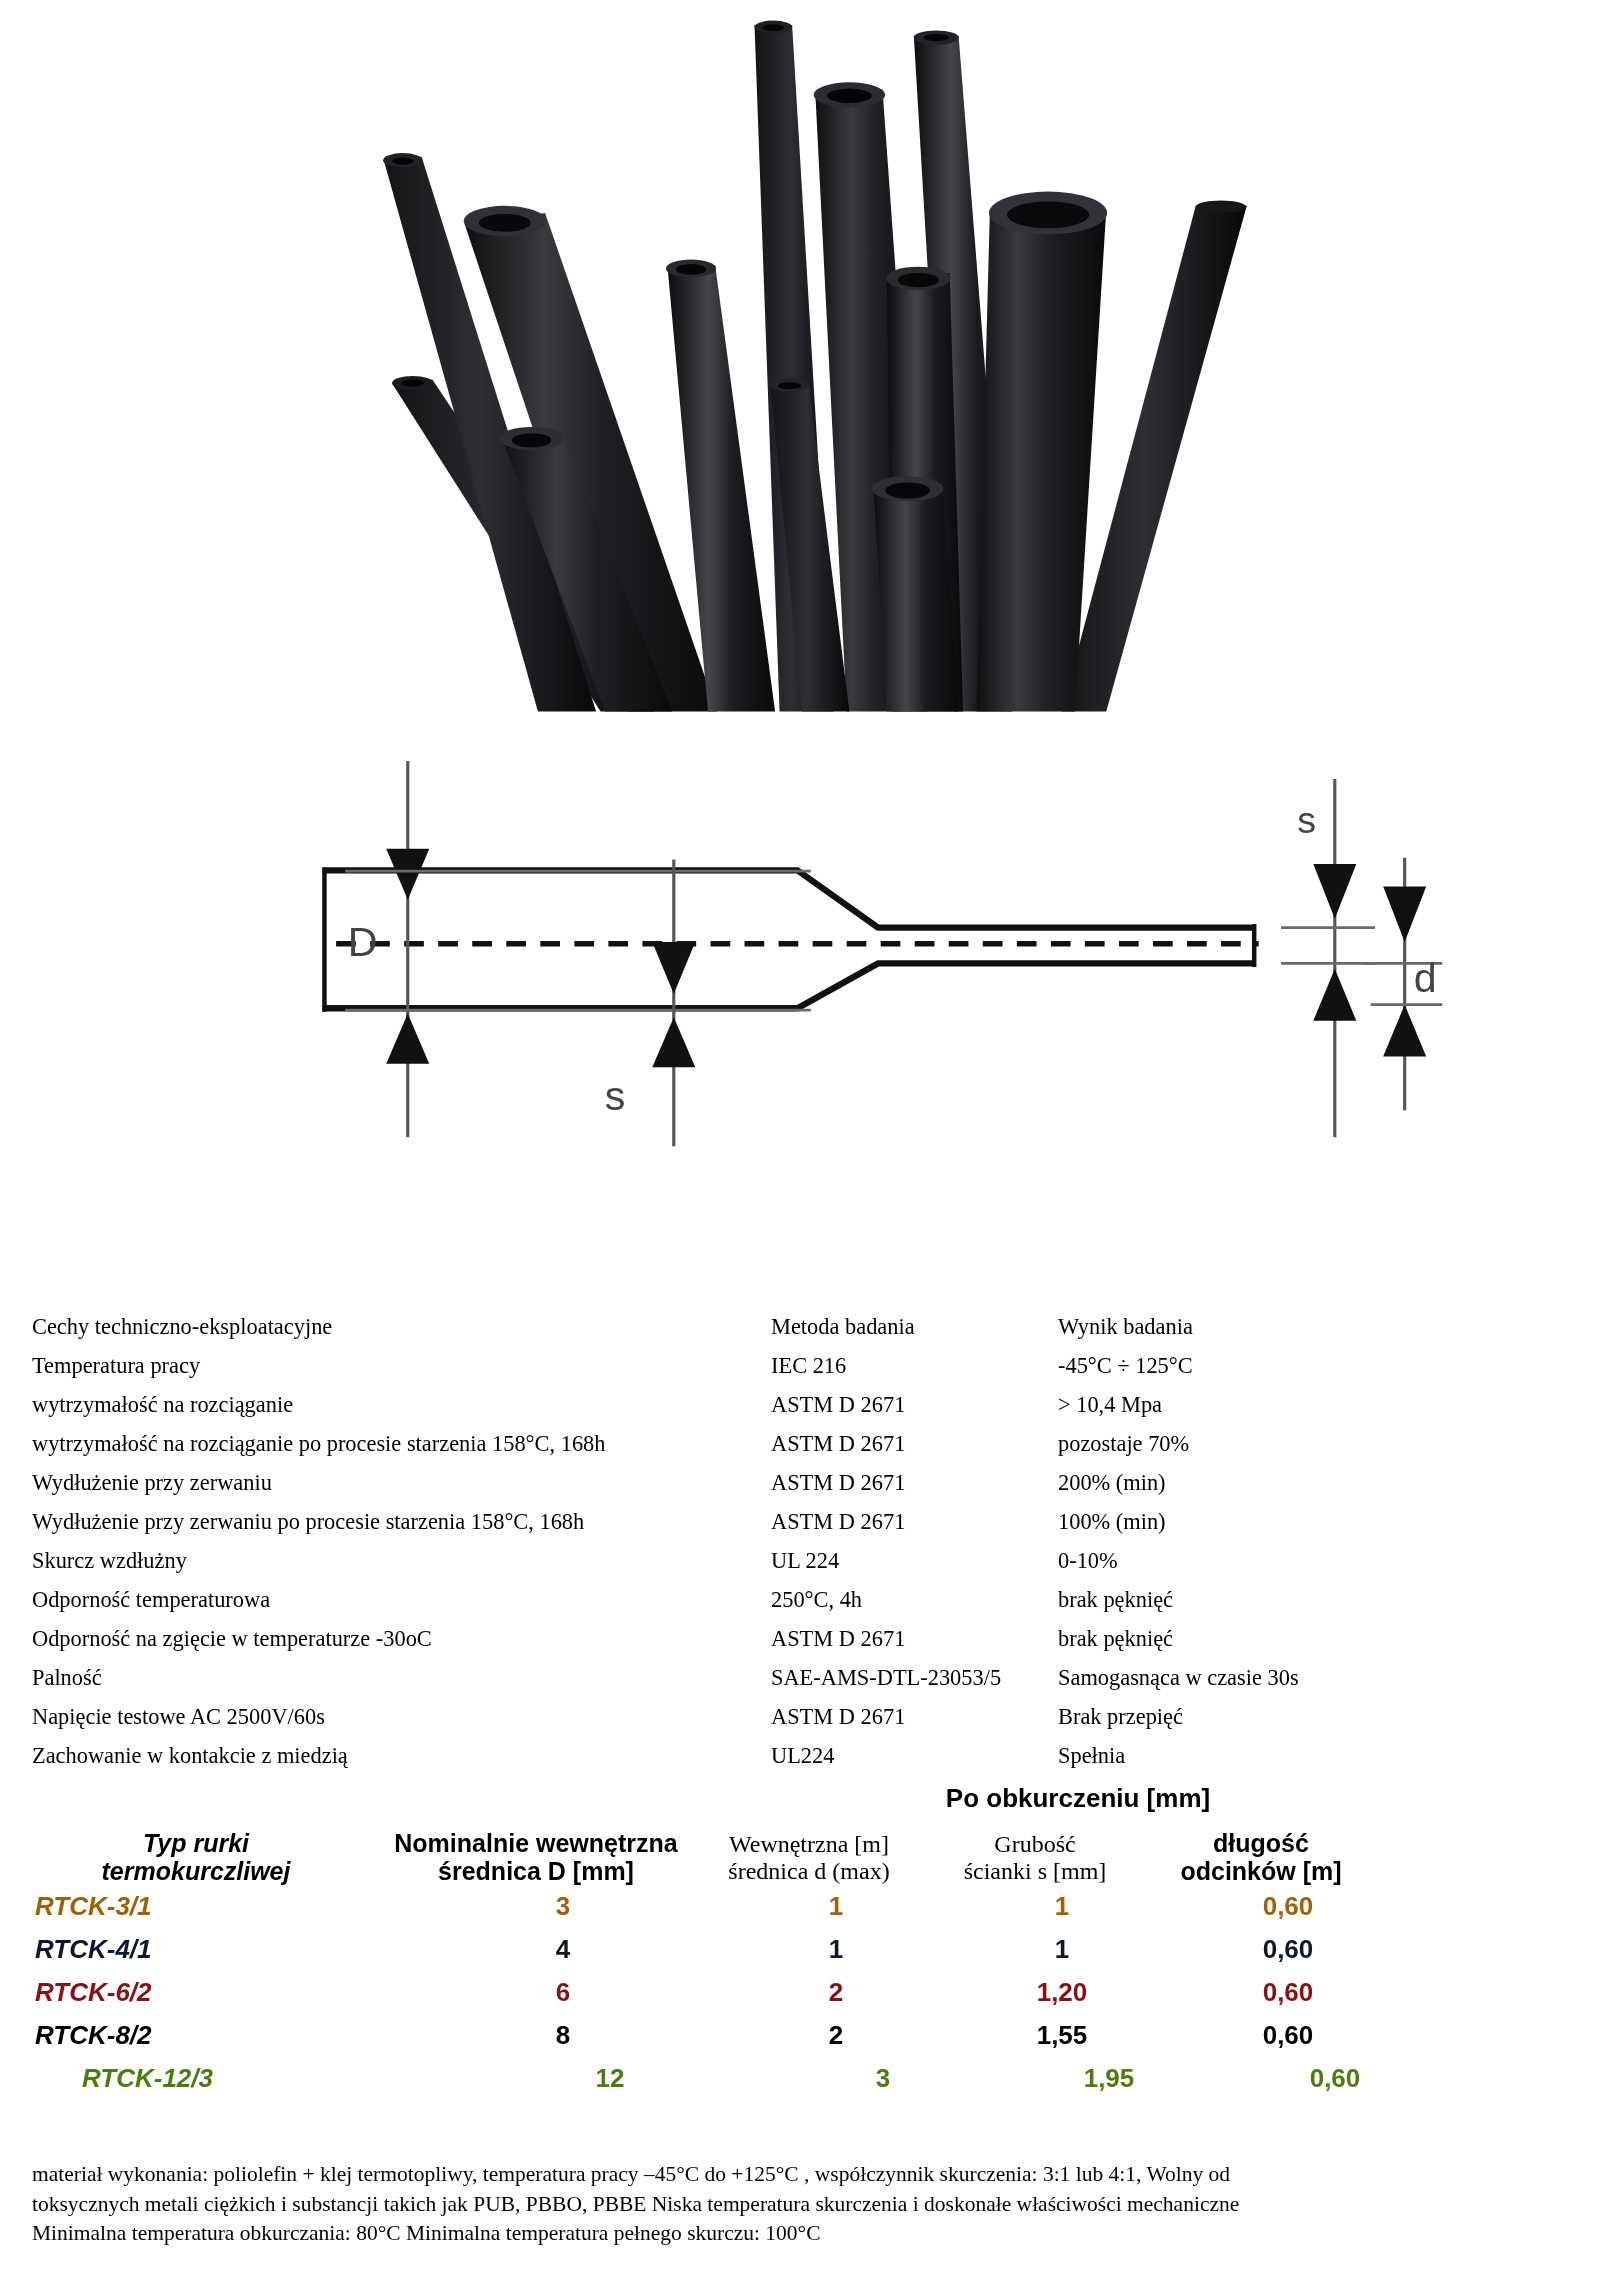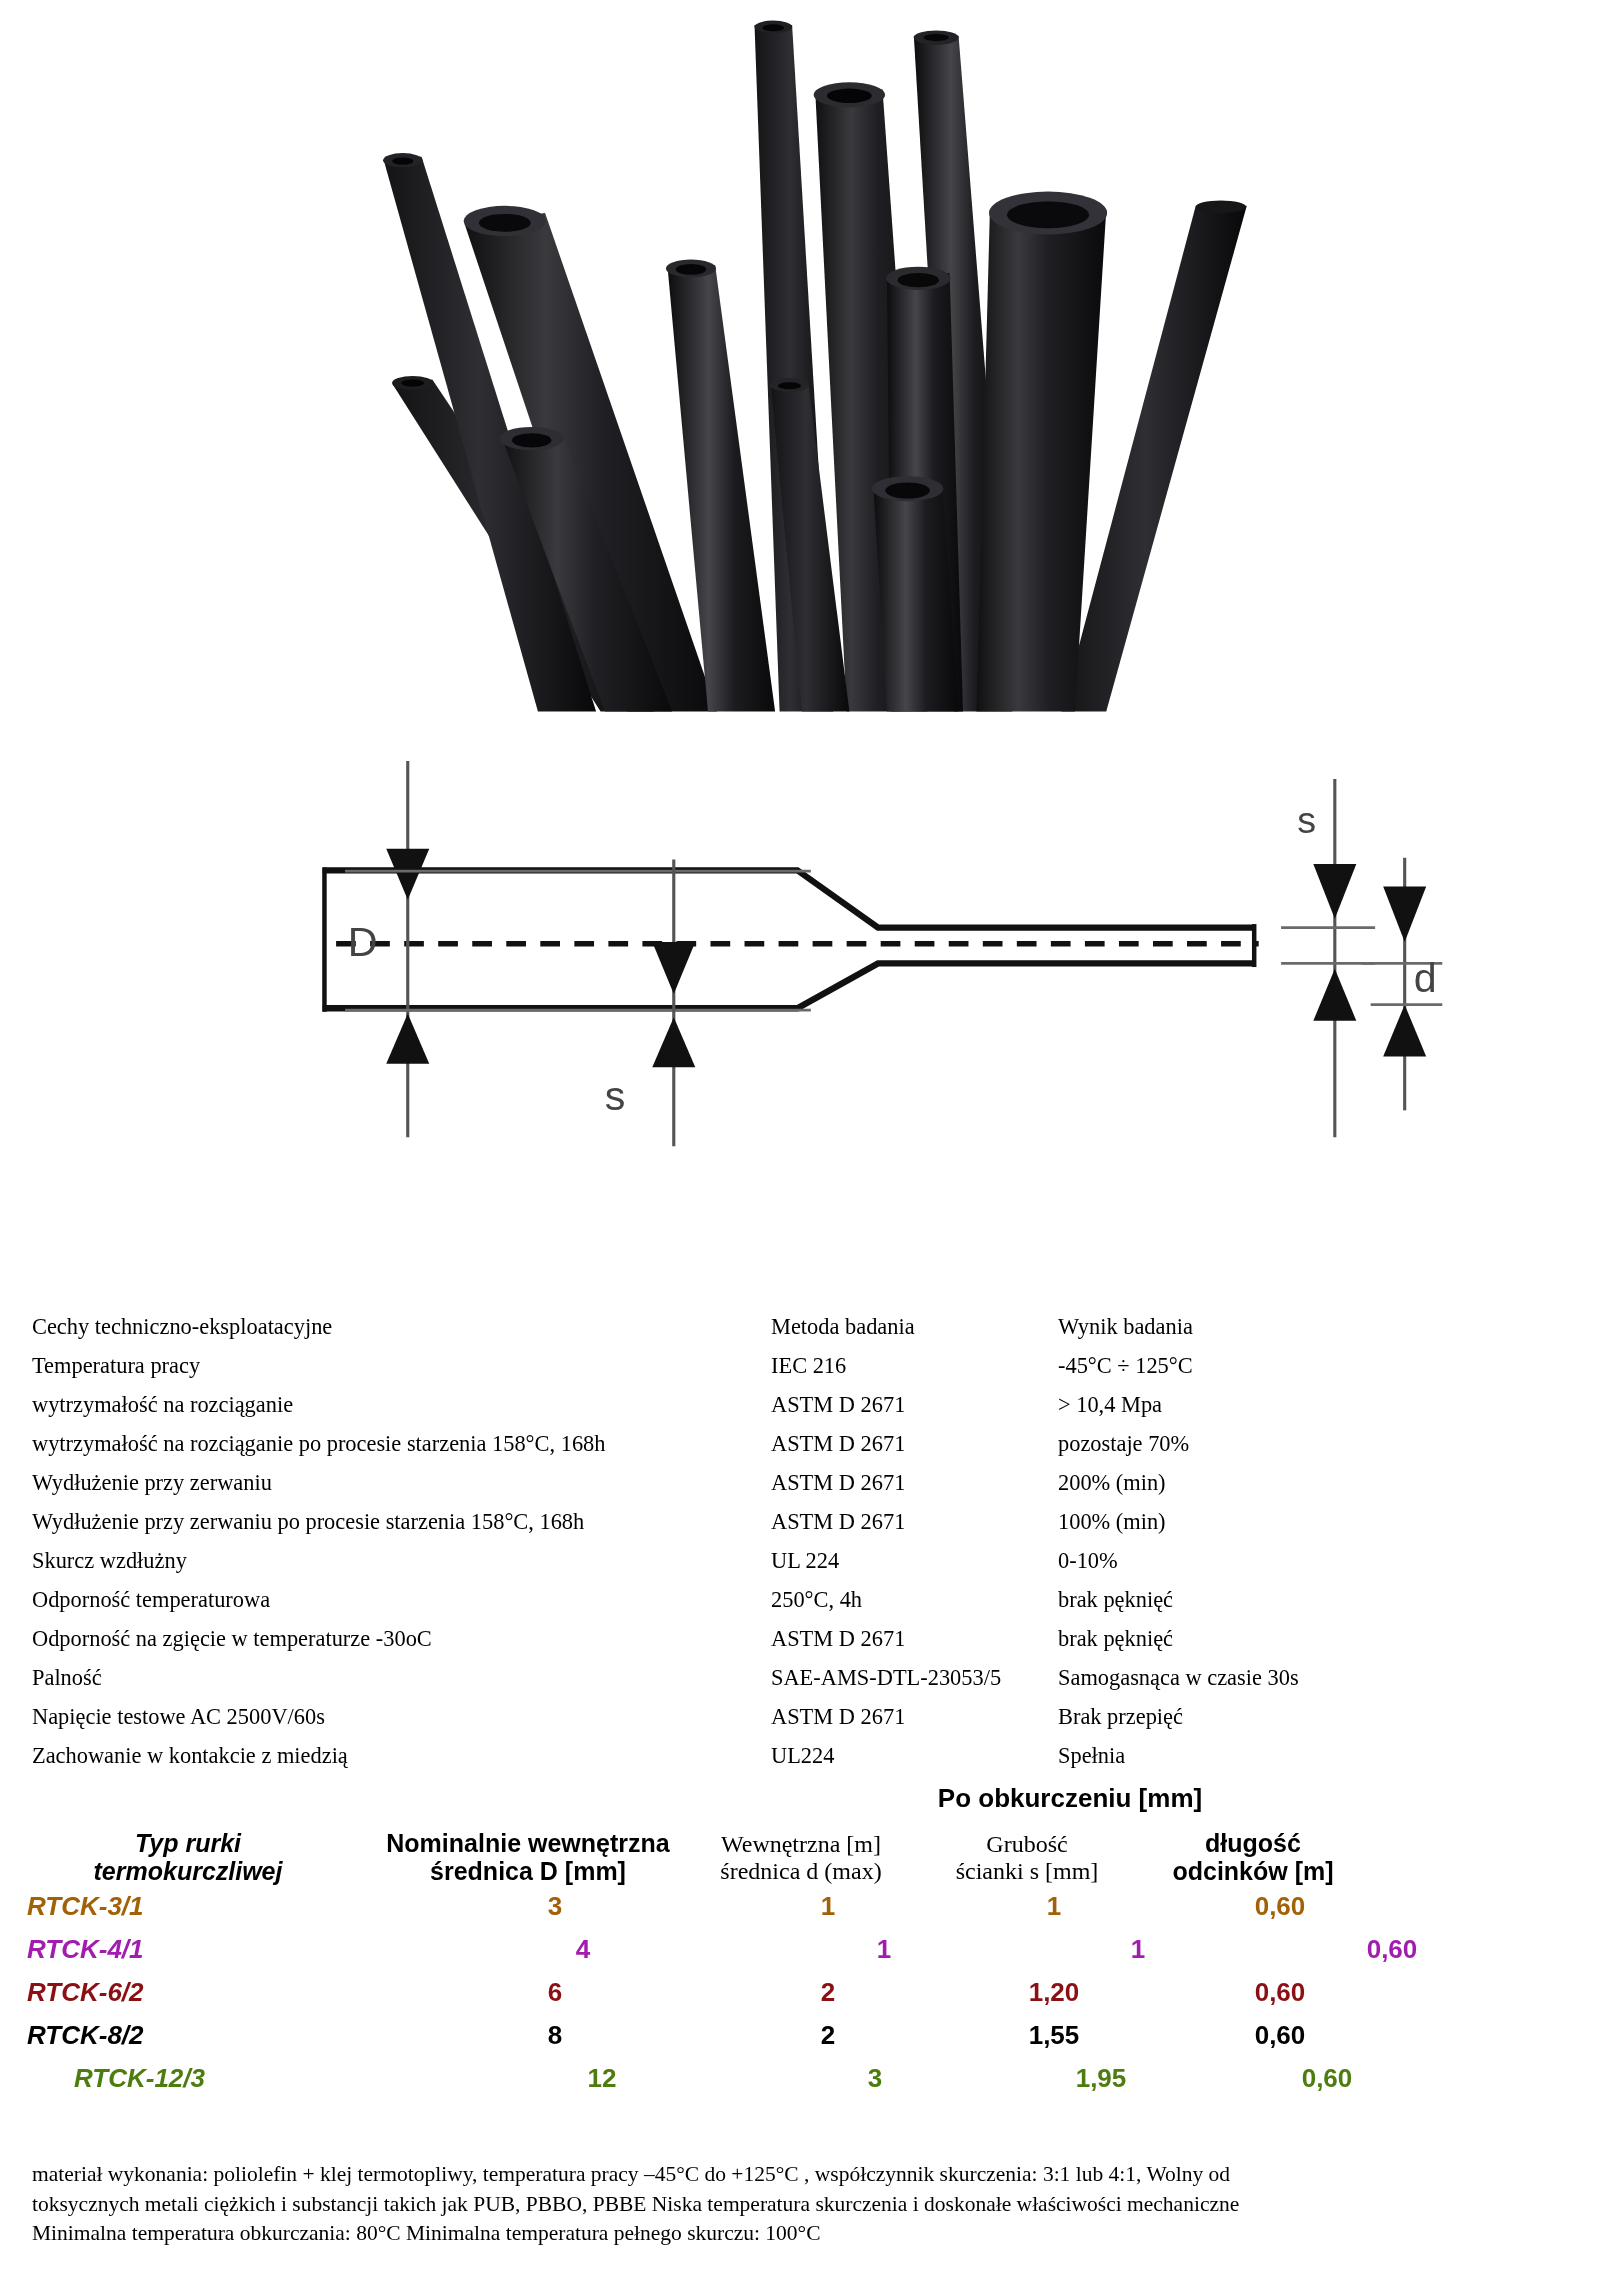"Po obkurczeniu [mm]" #spec-table { left: 0px -> 8px }
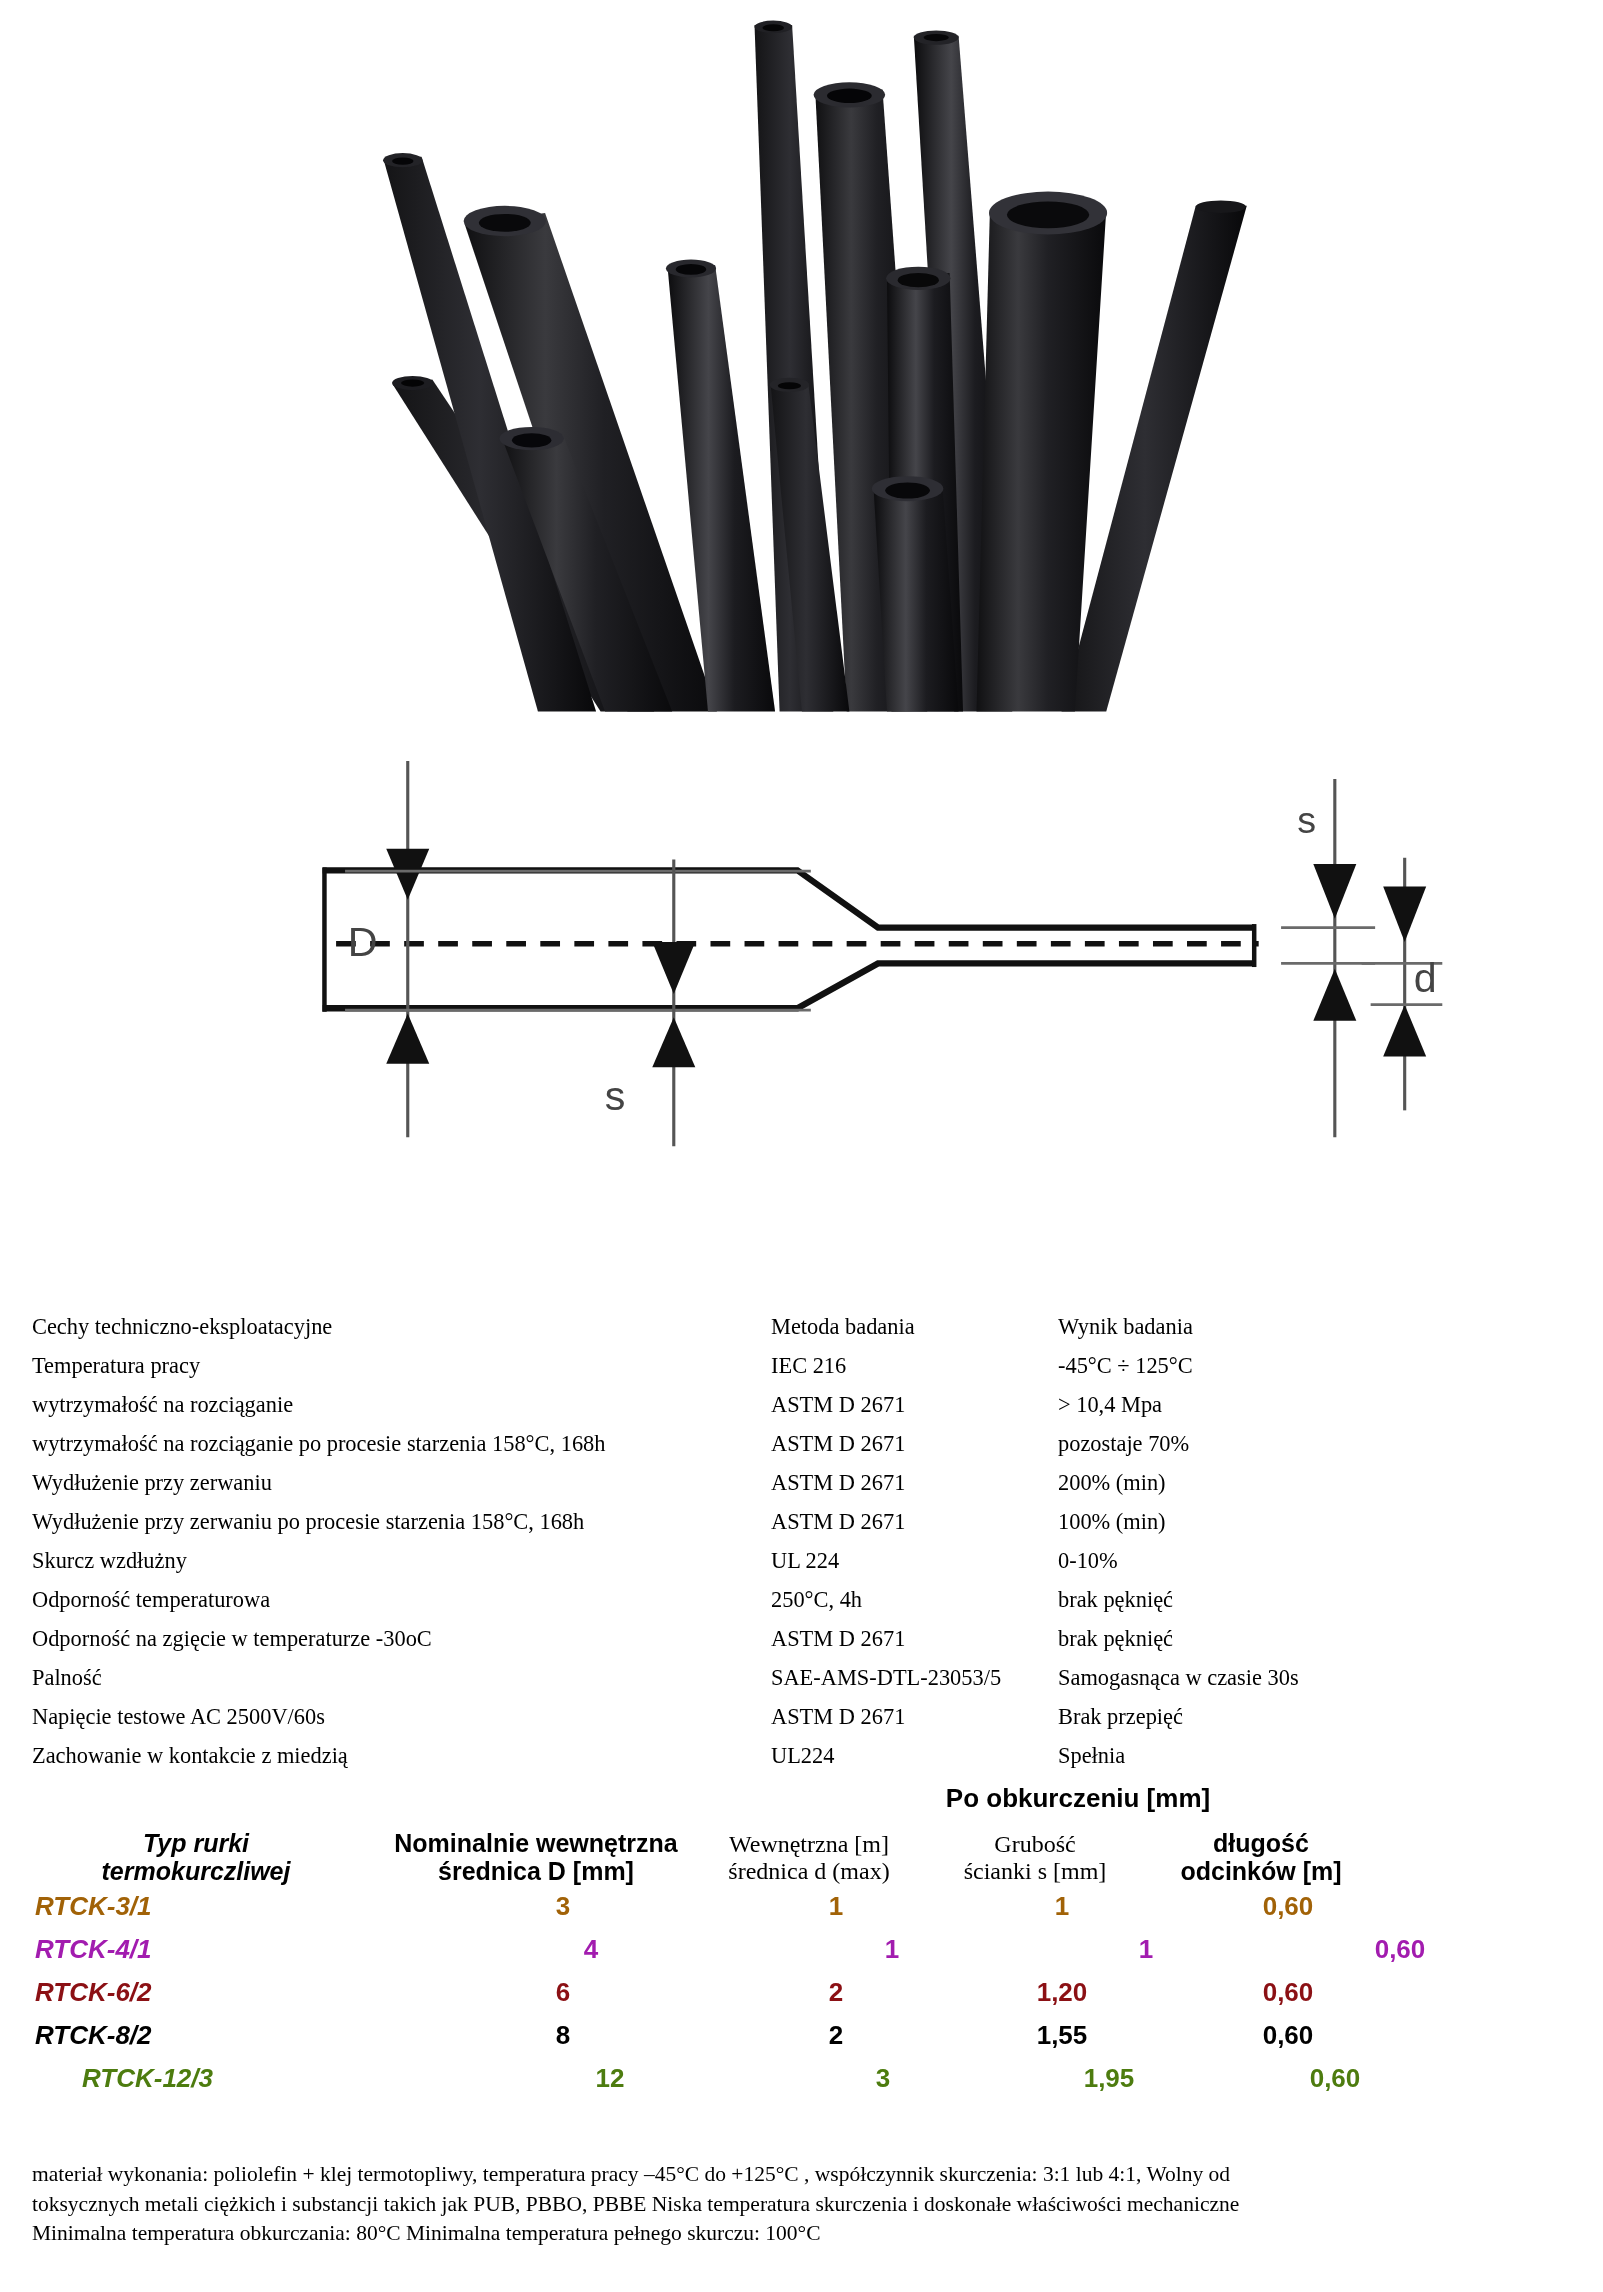"RTCK-4/1" div.drow { color: #a21caf -> #0f172a; gap: 28px -> none }
